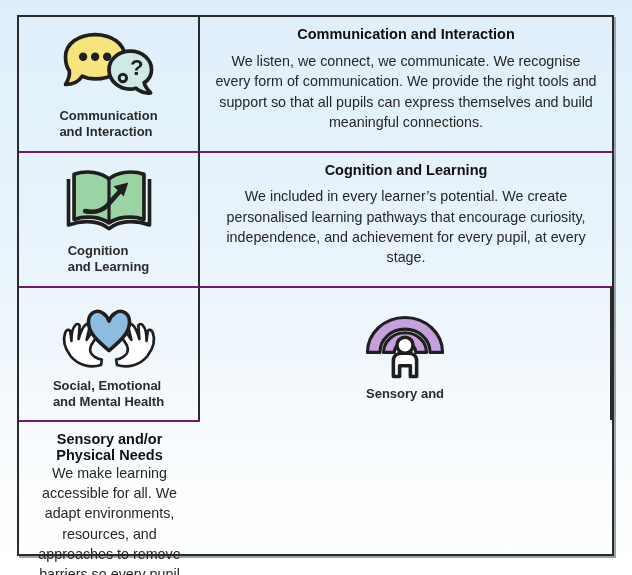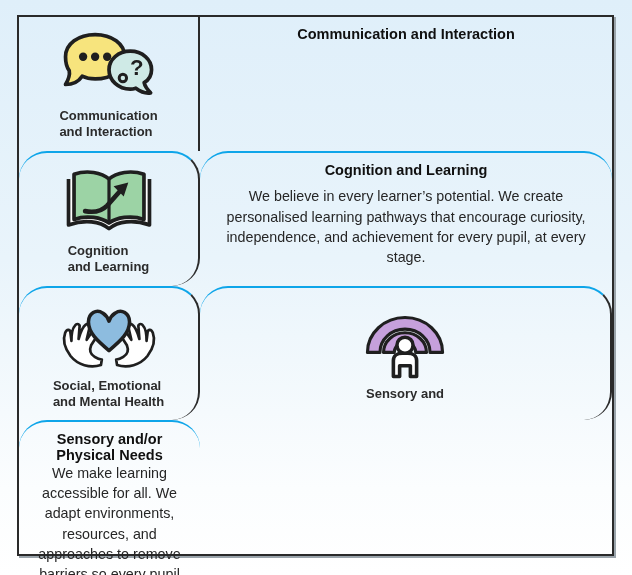"We listen, we connect, we" div.row-body-wrap { html: none -> <div> <div>We listen, we connect, we communicate. We recognise every form of communication. We provide the right tools and support so that all pupils can express themselves and build meaningful connections.</div> </div> }
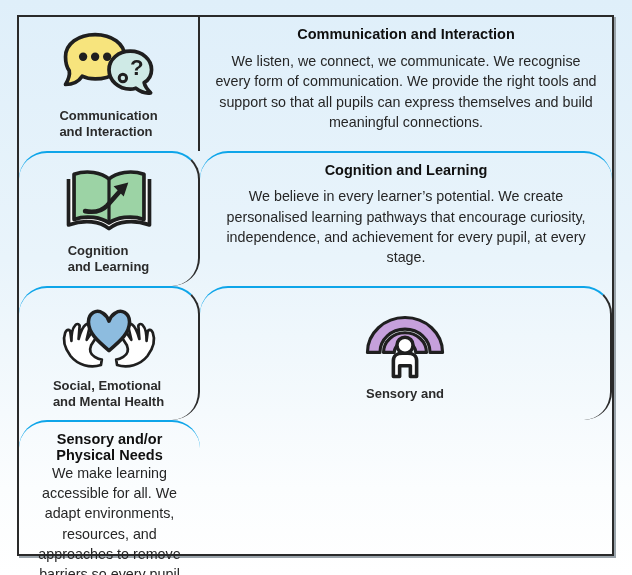"Cognition and Learning" .board > .cell:nth-child(n+3) { border-radius: 28px -> none; border-top: 2px solid #0ea5e9 -> 2px solid #701a75 }
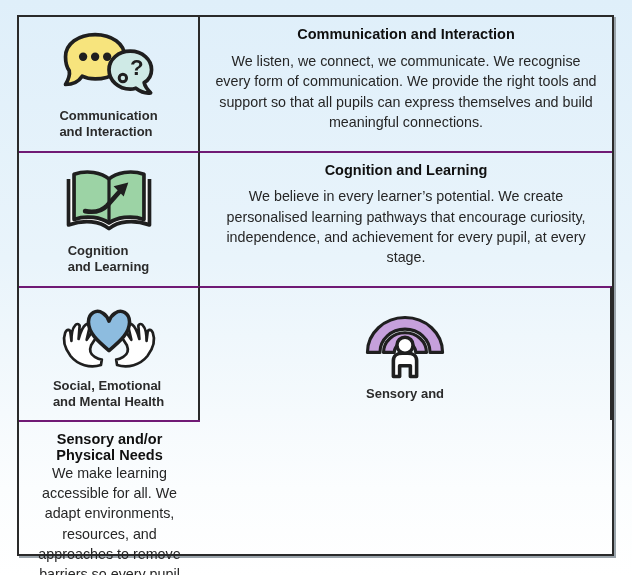"We believe in every learner’s" div.row-body { text: believe -> included }
